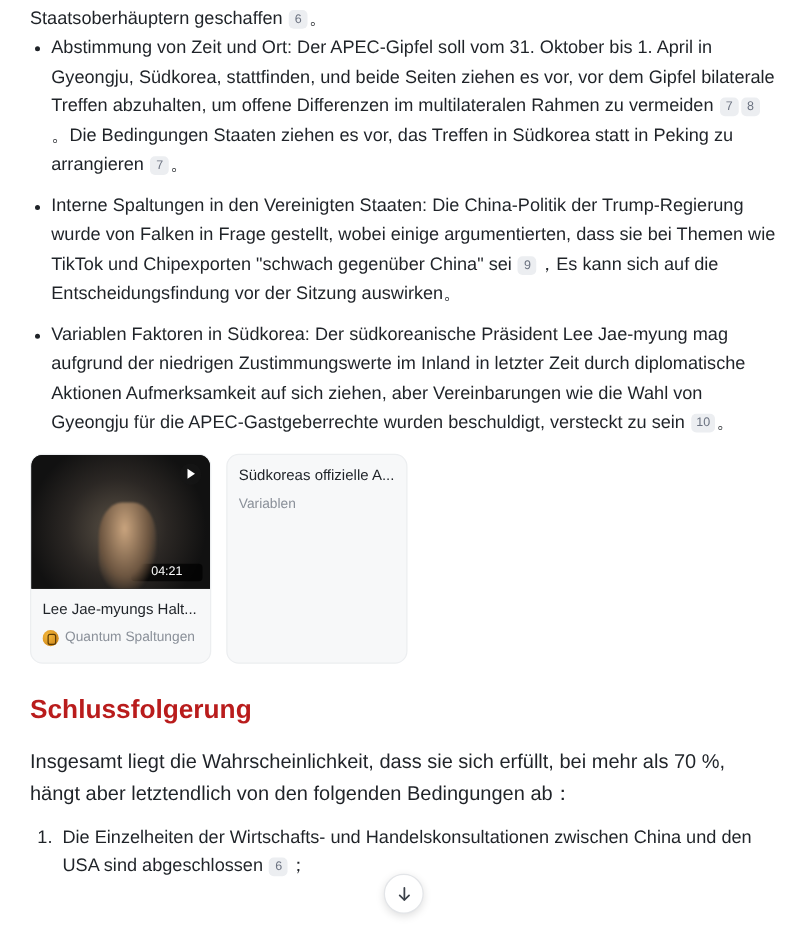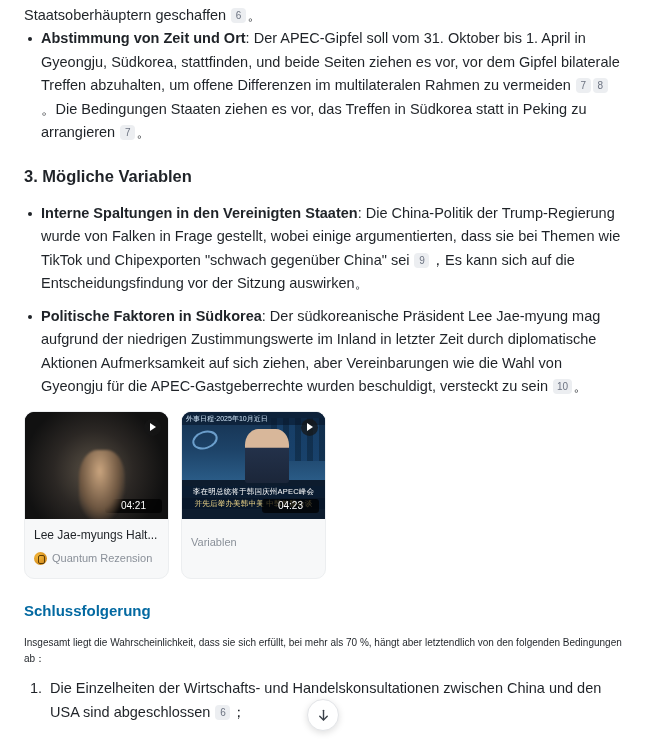"Abstimmung von Zeit und Ort" .lead { font-weight: bold -> normal }
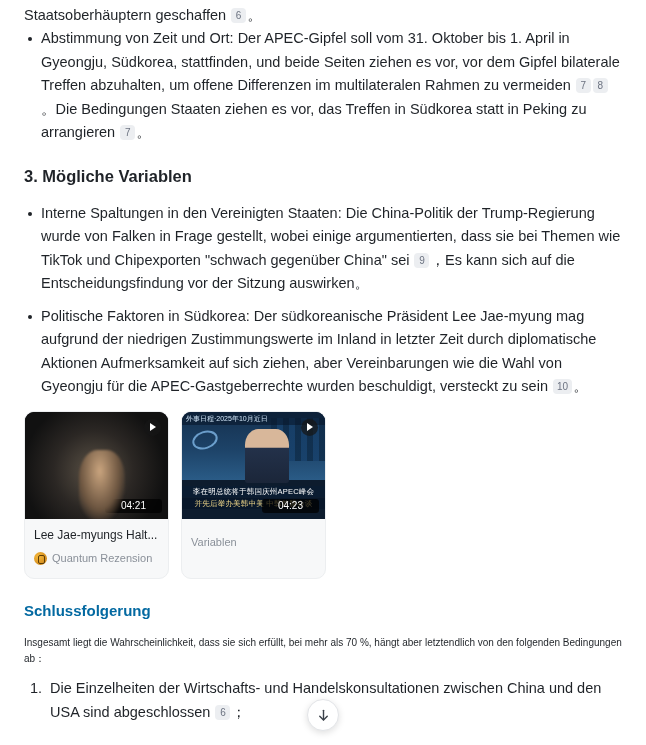"3. Mögliche Variablen" h3.section { html: <h3>3. Mögliche Variablen</h3> -> none }
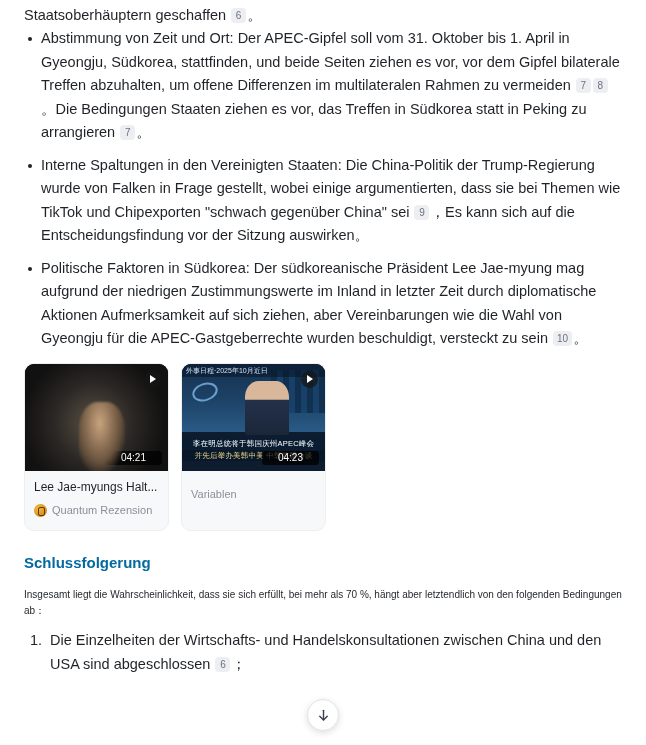"Politische Faktoren in Südkorea" span.lead { text: Politische -> Variablen }
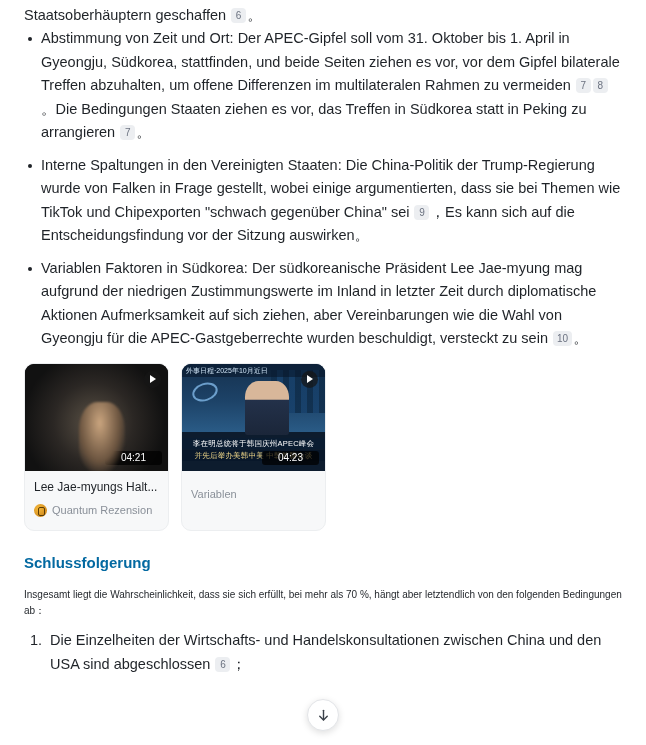"Südkoreas offizielle A..." div.card-title { html: none -> <div>Südkoreas offizielle A...</div> }
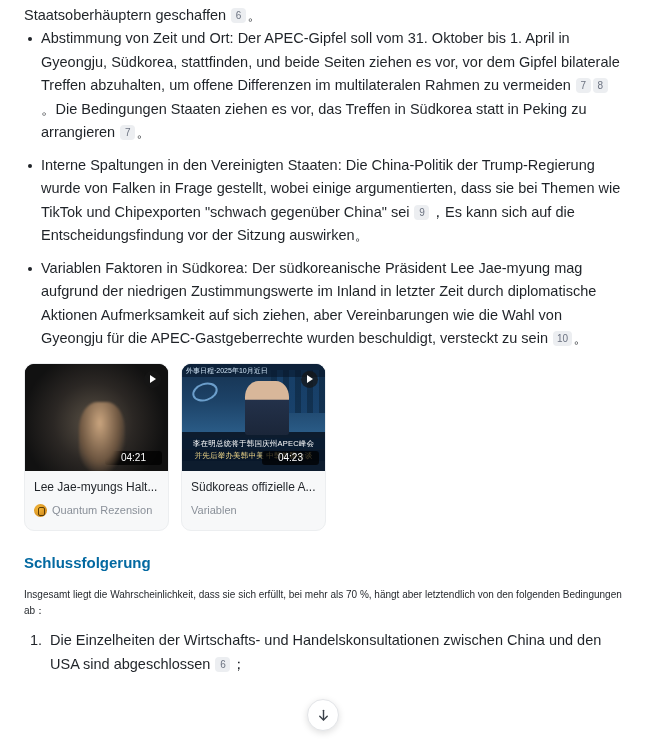"李在明总统将于韩国庆州APEC峰会" div.thumb { html: <div> <div></div> <div></div> <div></div> <div></div> <div>外事日程·2025年10月近日</div> <div>李在明总统将于韩国庆州APEC峰会</div> <div>并先后举办美韩中美 中韩首脑会谈</div> <div></div> <div>04:23</div> </div> -> none }
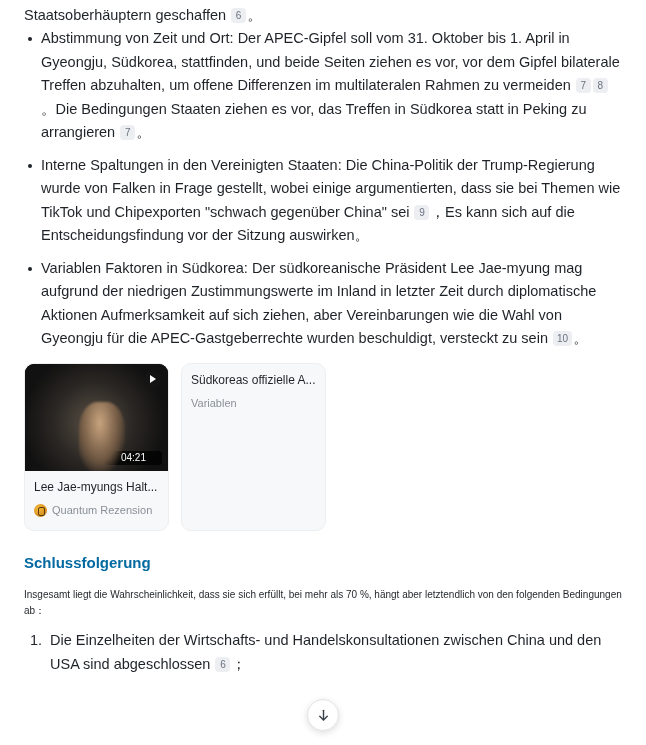"Quantum Rezension" span.src-name { text: Rezension -> Spaltungen }
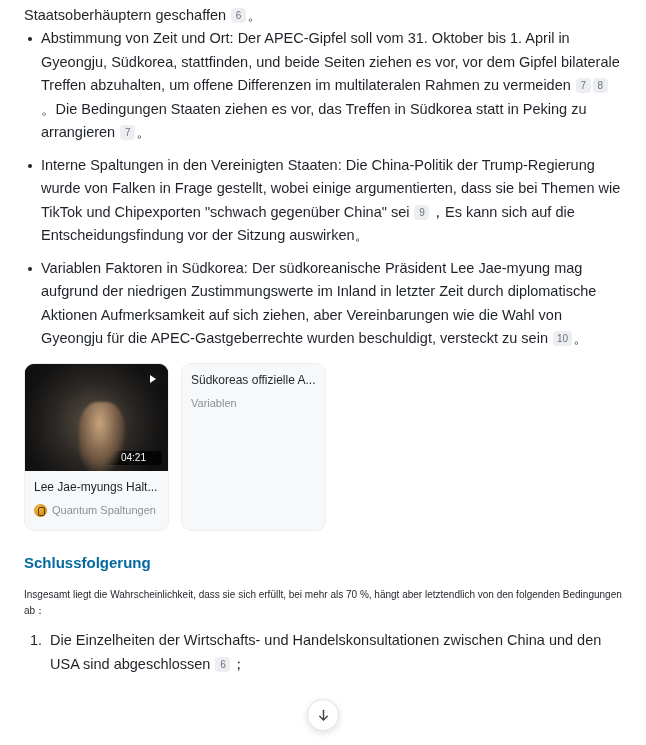"Schlussfolgerung" h3.conclusion { color: #0369a1 -> #b91c1c; font-size: 15px -> 21px }
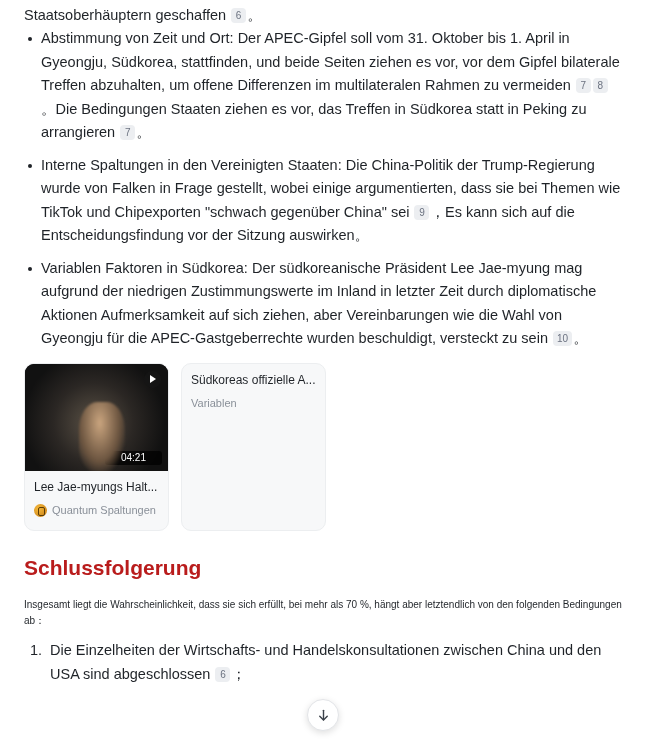"Insgesamt liegt die Wahrscheinlichkeit," .para { font-size: 10px -> 16px }
